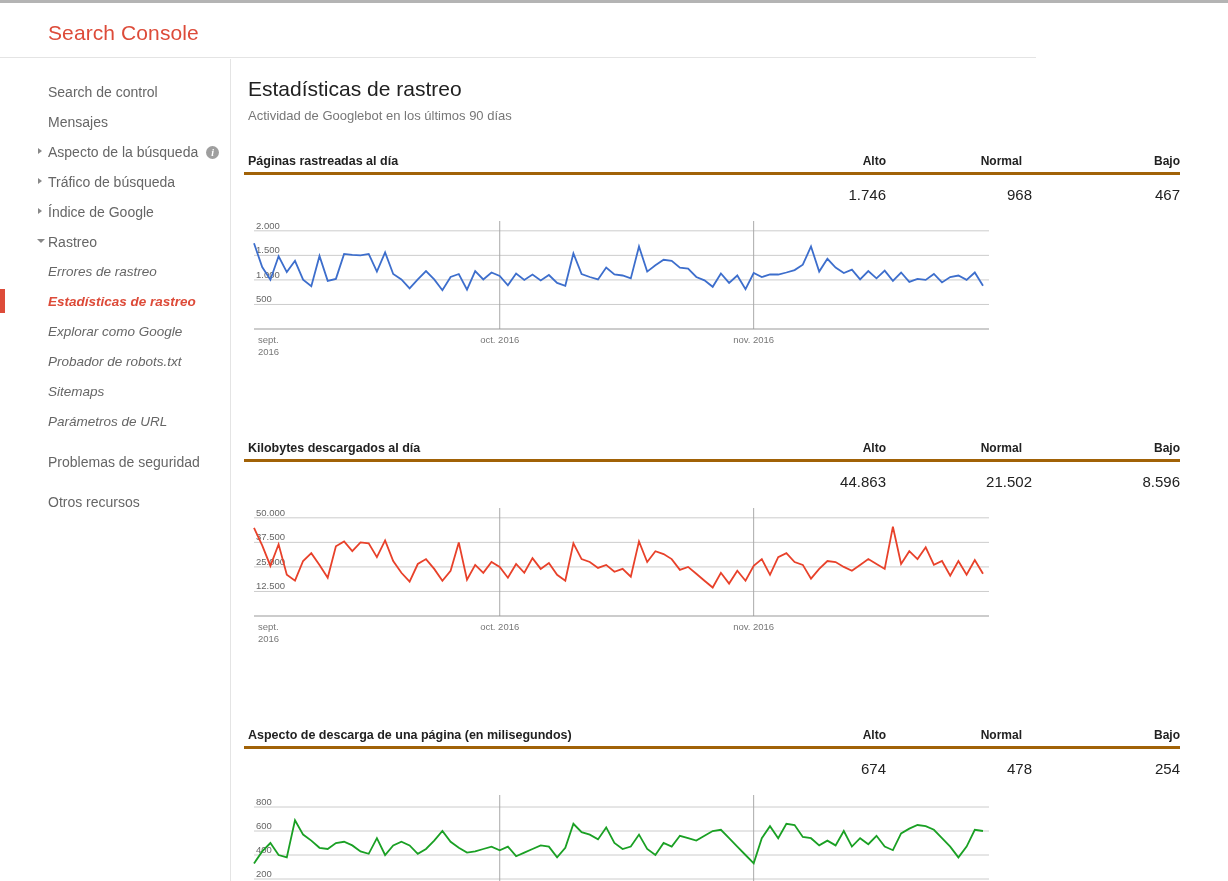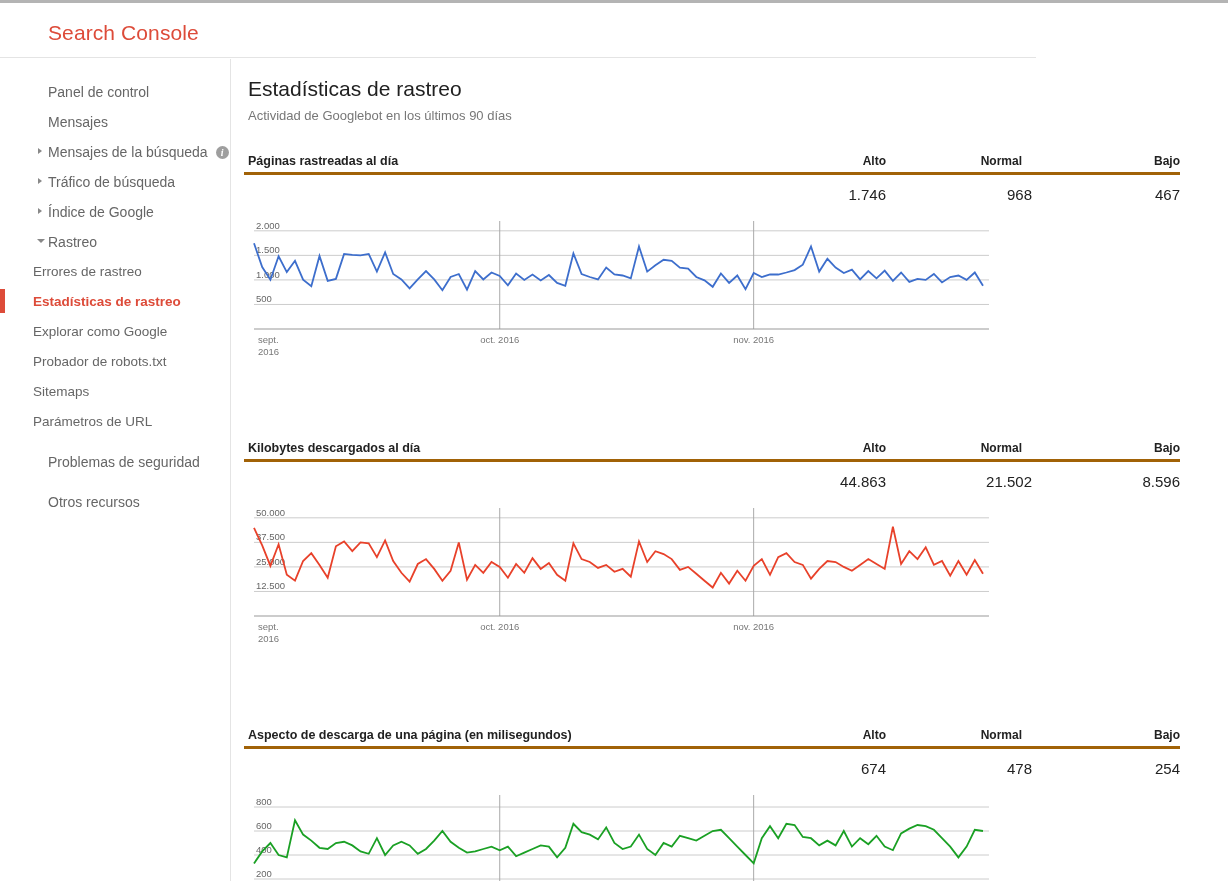"Panel de control" span { text: Panel -> Search }
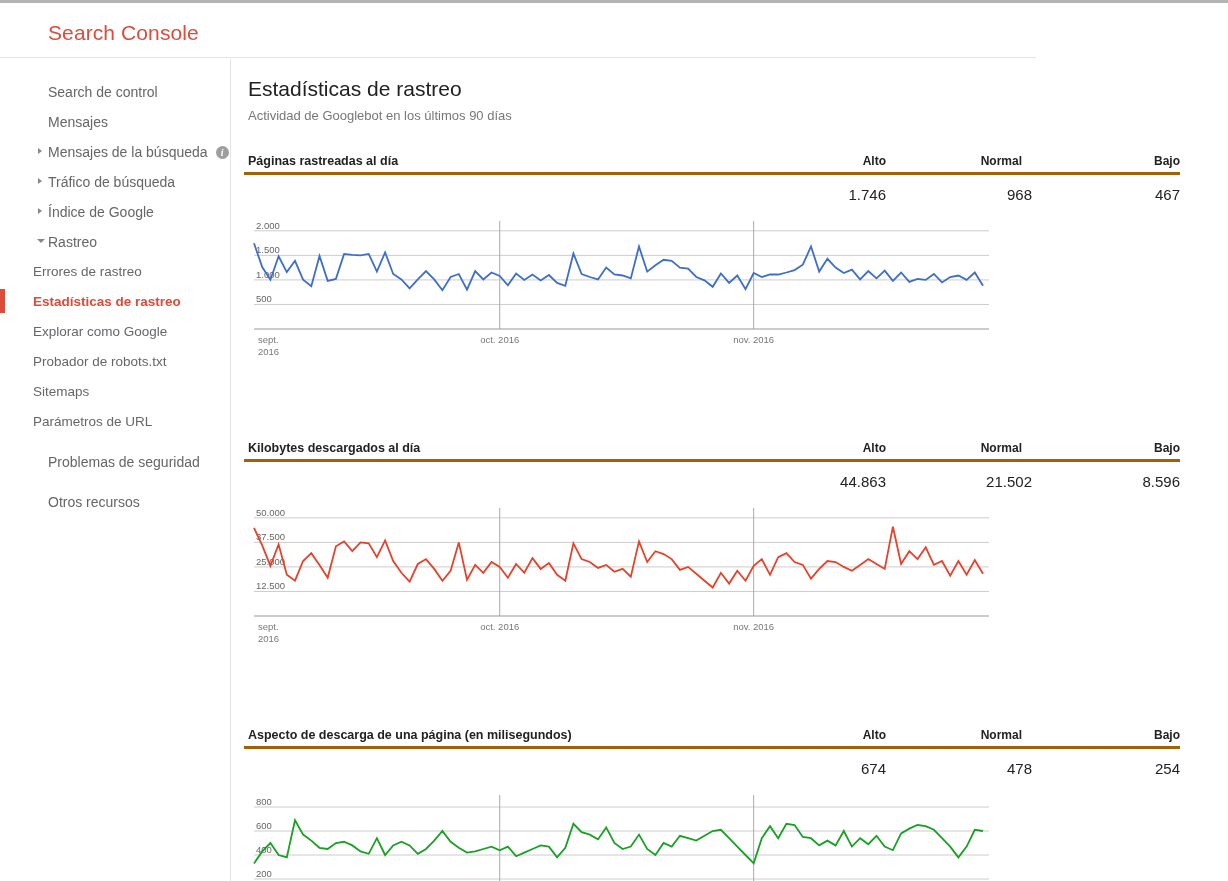"Mensajes de la búsqueda" span { text: Mensajes -> Aspecto }
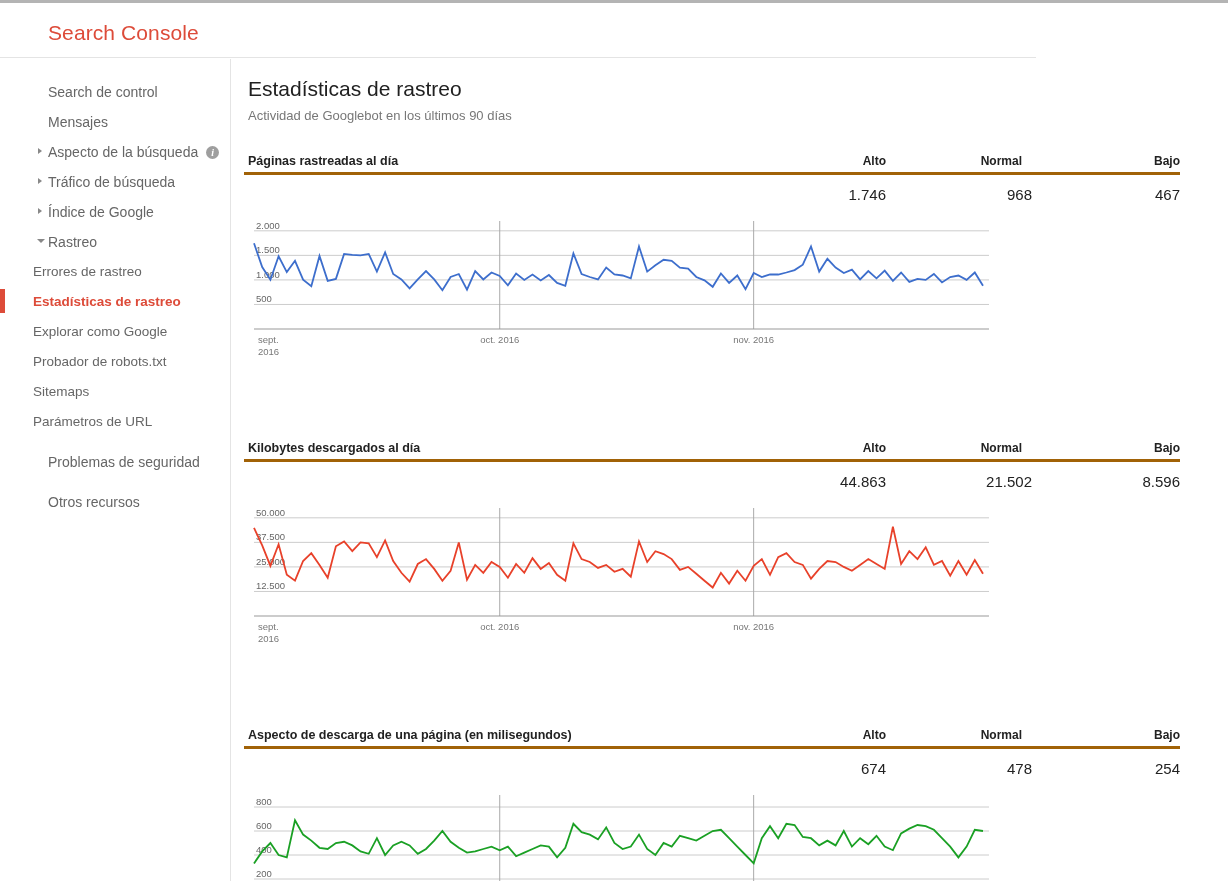"Errores de rastreo" .nav-item.sub { font-style: none -> italic; padding-left: 33px -> 48px }
